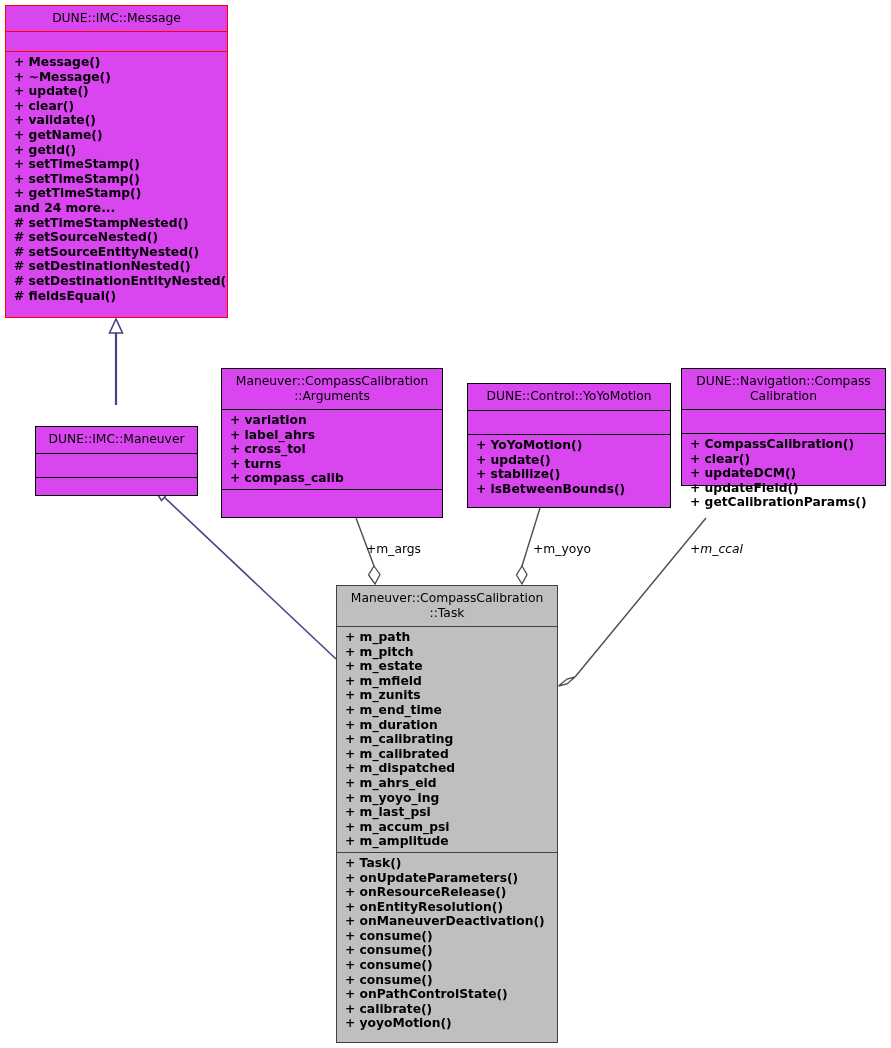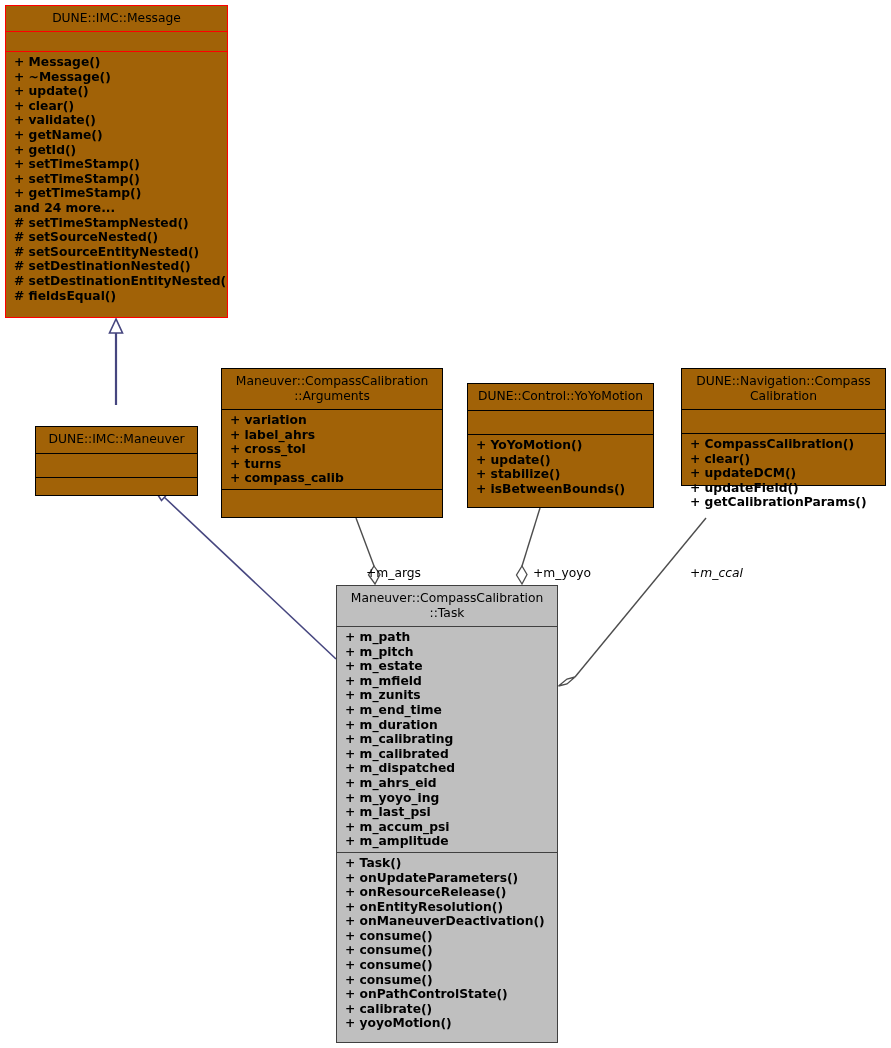"DUNE::IMC::Message" .uml-box { background: #a16207 -> #d946ef }
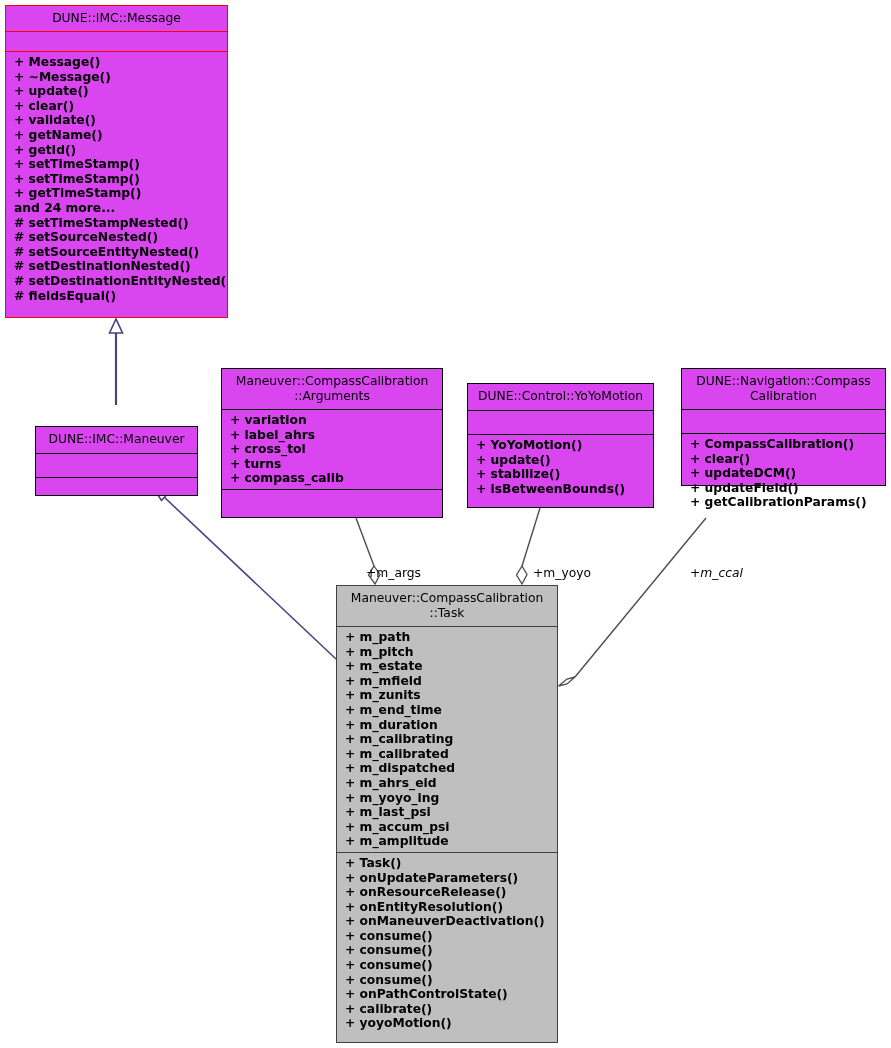"DUNE::Control::YoYoMotion" div.uml-box { width: 187px -> 204px }
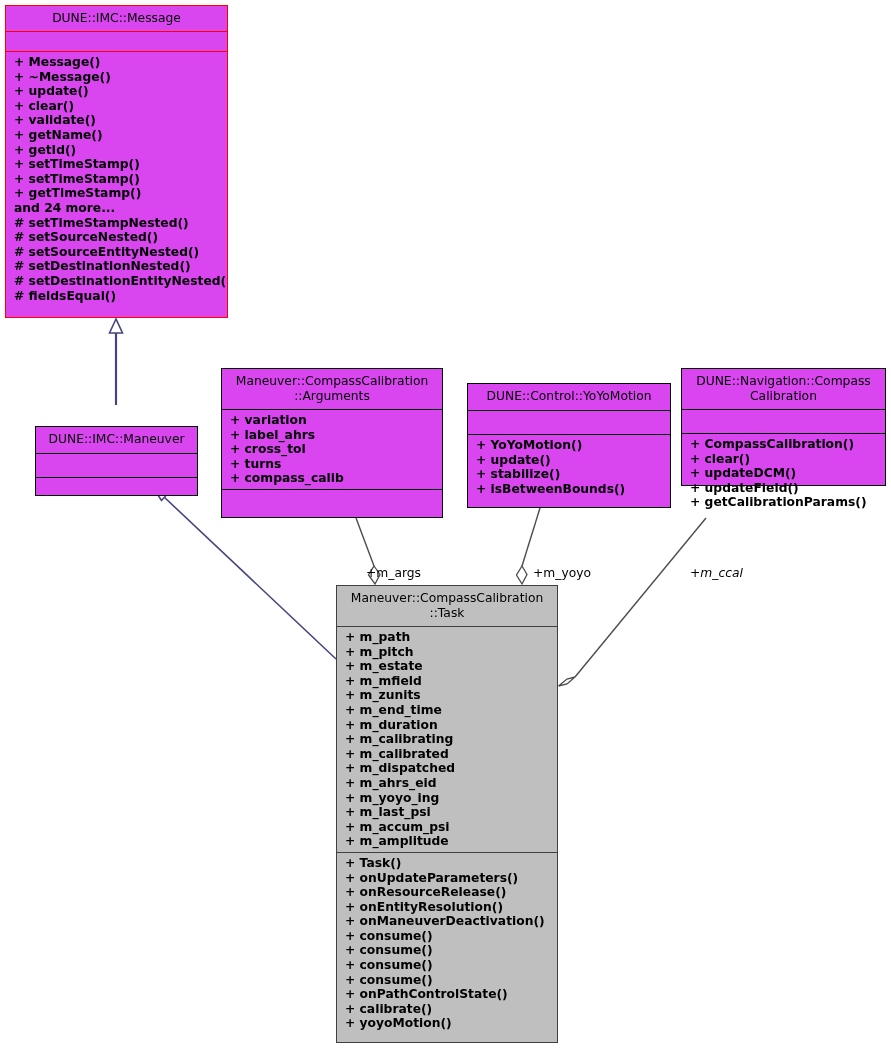"+m_args" .edge-label { margin-top: 24px -> none }
